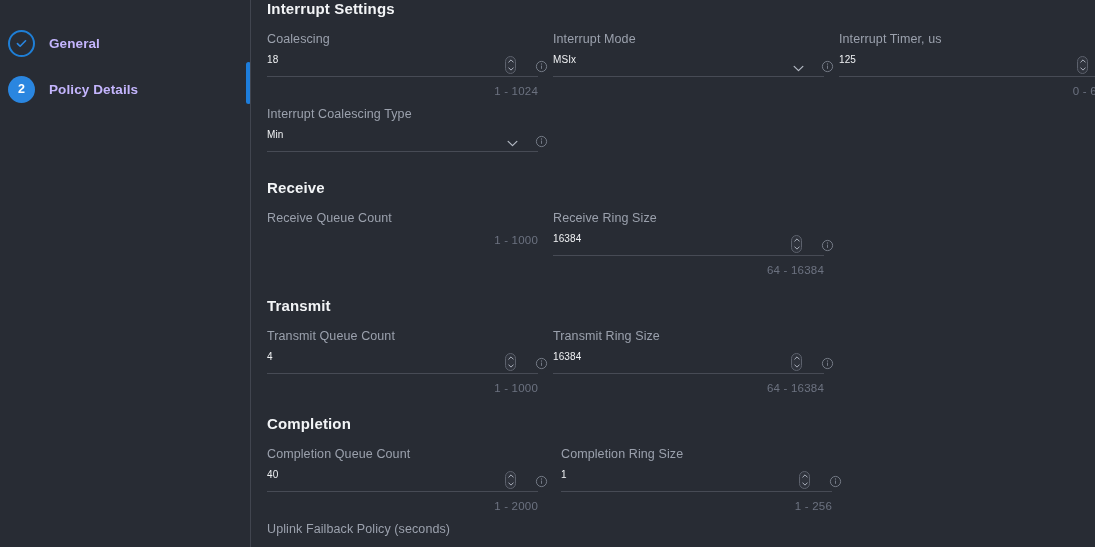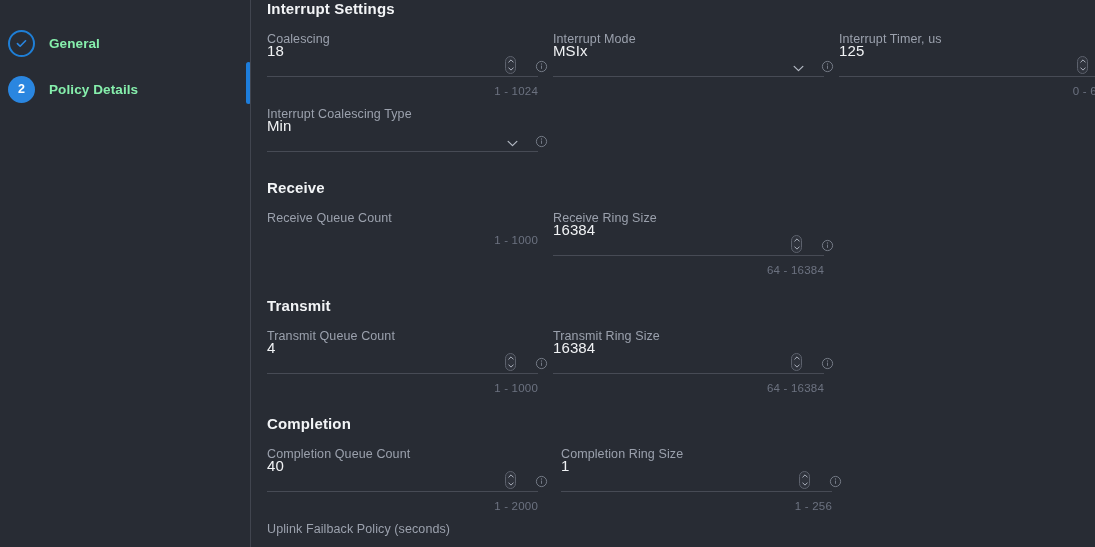"General" .step-label { color: #86efac -> #c4b5fd }
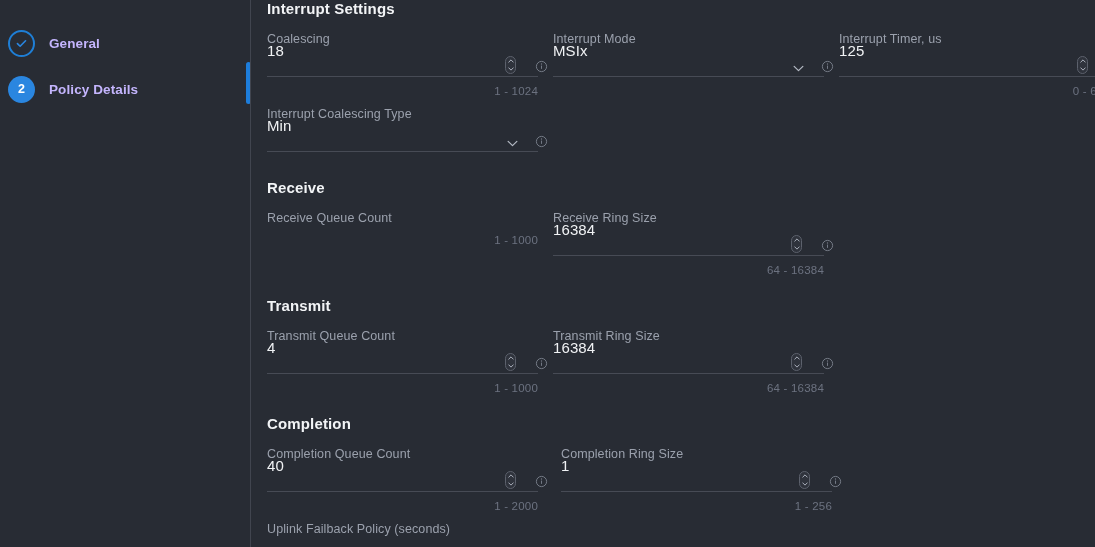"18" .field-value { font-size: 15px -> 10px; padding-bottom: 16px -> 7px }
